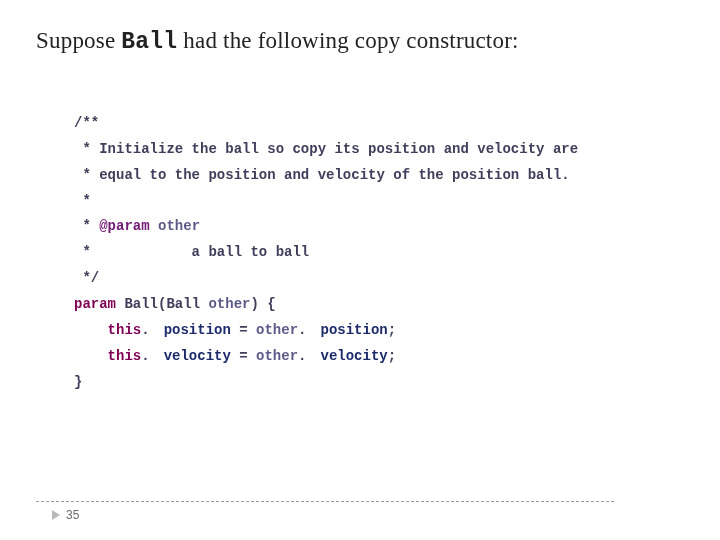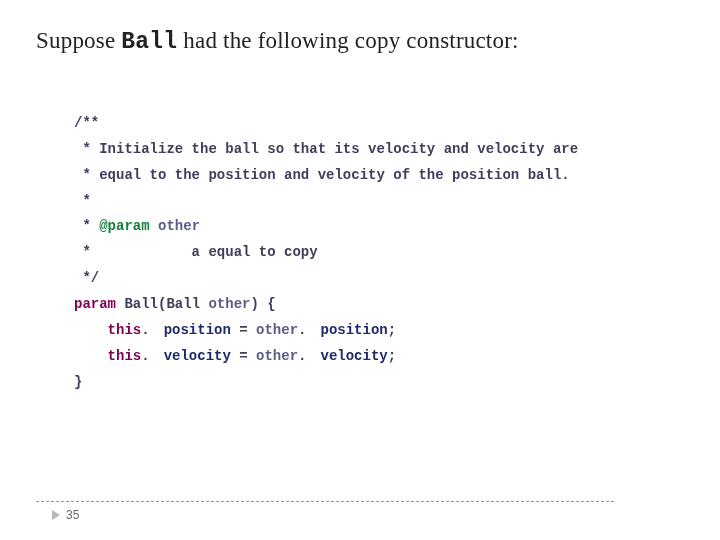"* Initialize the ball so" span.c-doc { text: that its velocity -> copy its position }
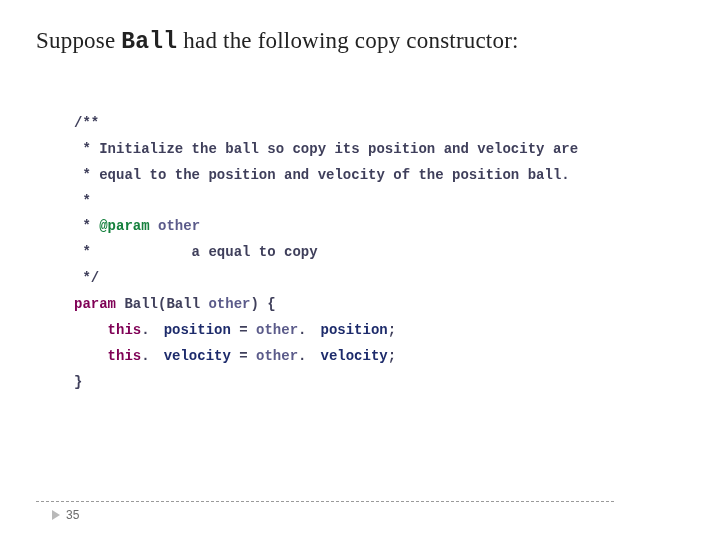"@param" .c-tag { color: #15803d -> #701a75 }
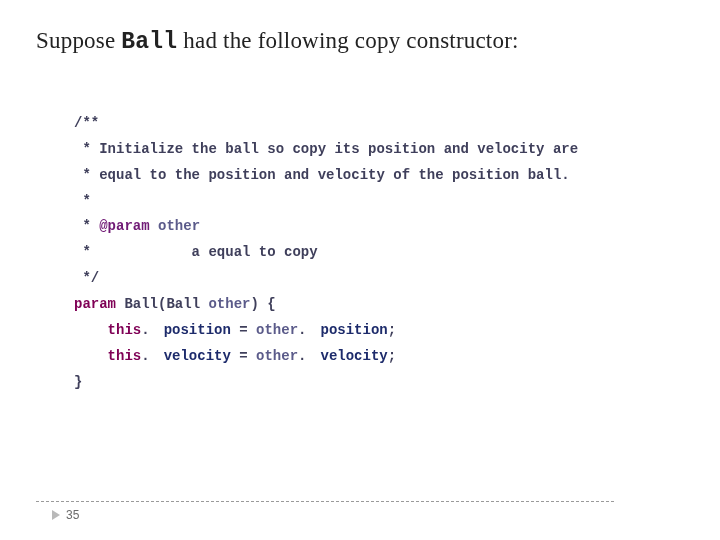"* a equal to copy" span.c-doc { text: equal to copy -> ball to ball }
